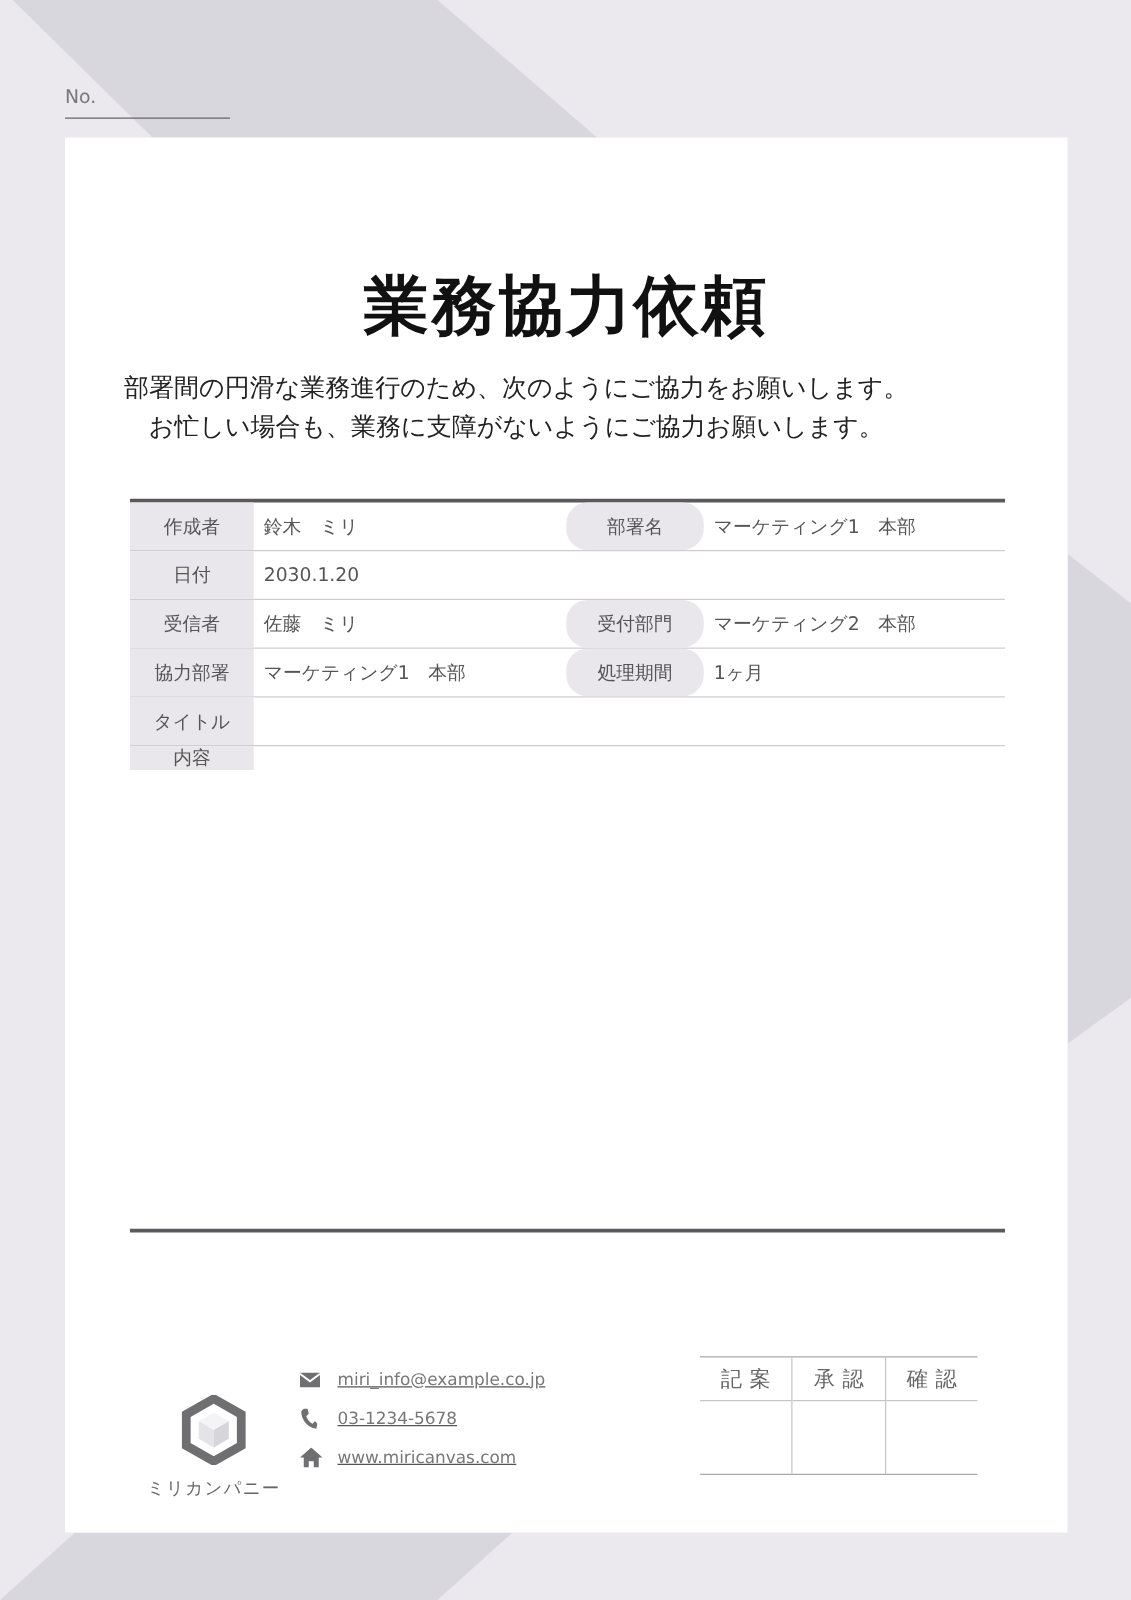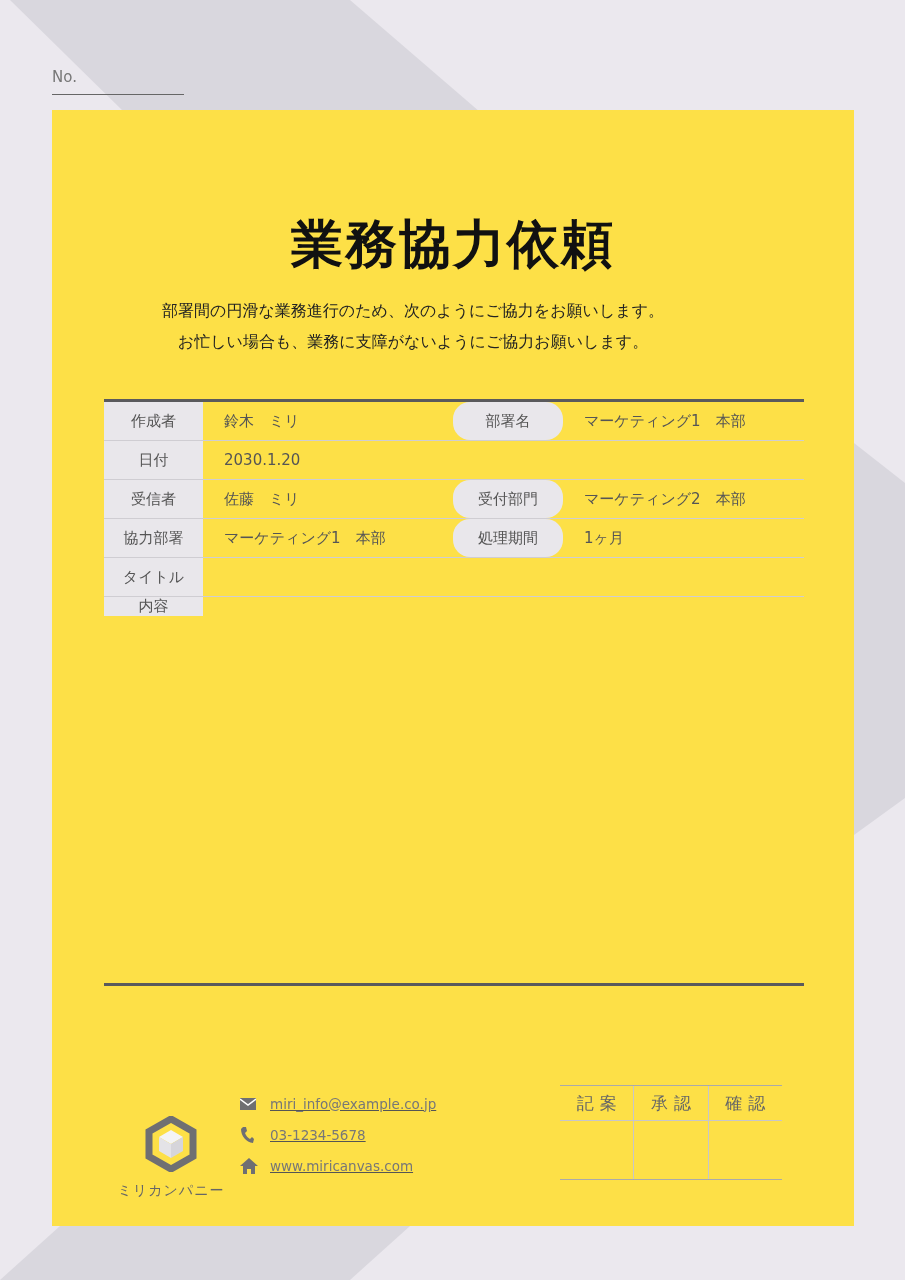"業務協力依頼" .page { background: #fde047 -> #ffffff }
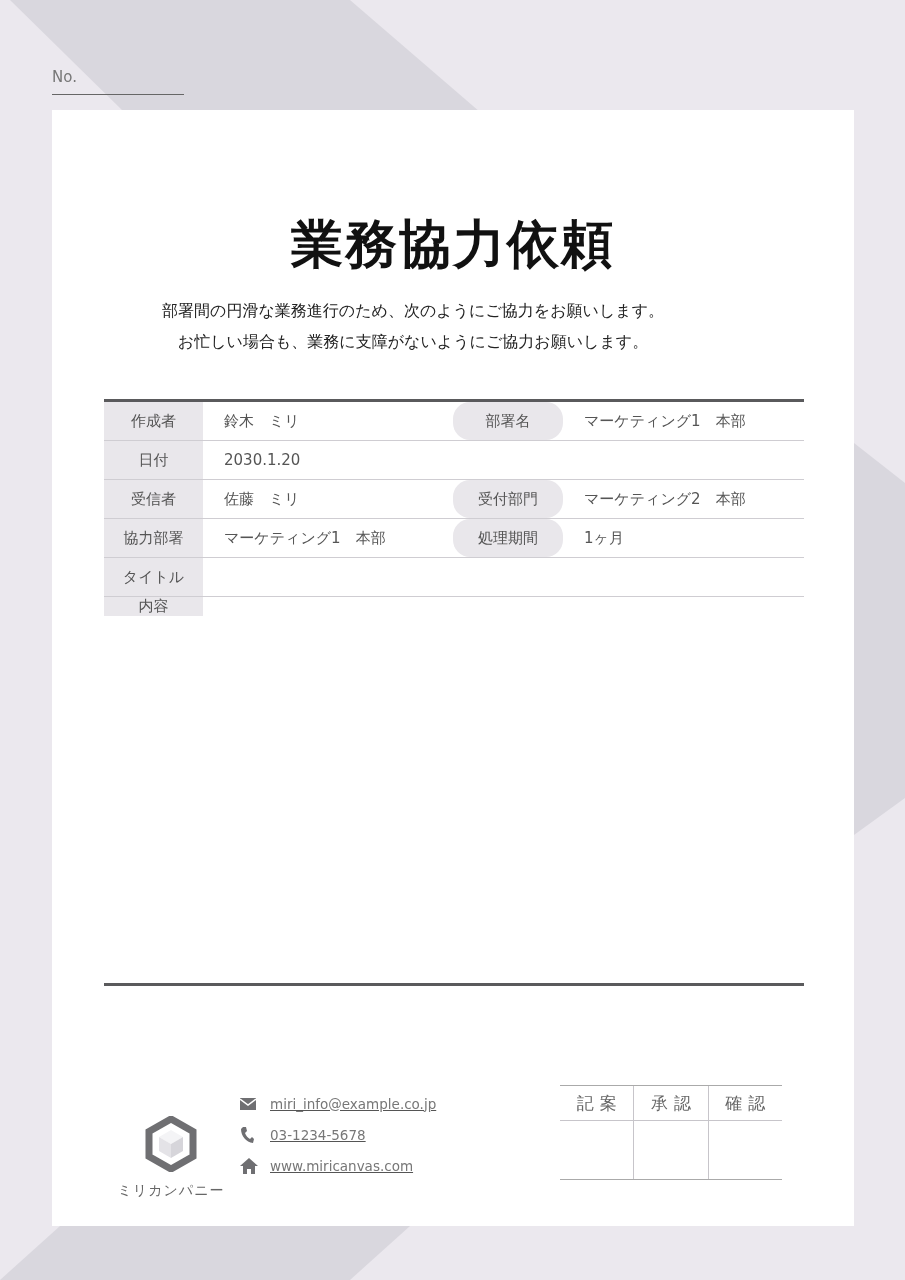"部署間の円滑な業務進行のため、次のようにご協力をお願いします。" .intro { font-size: 16px -> 20px }
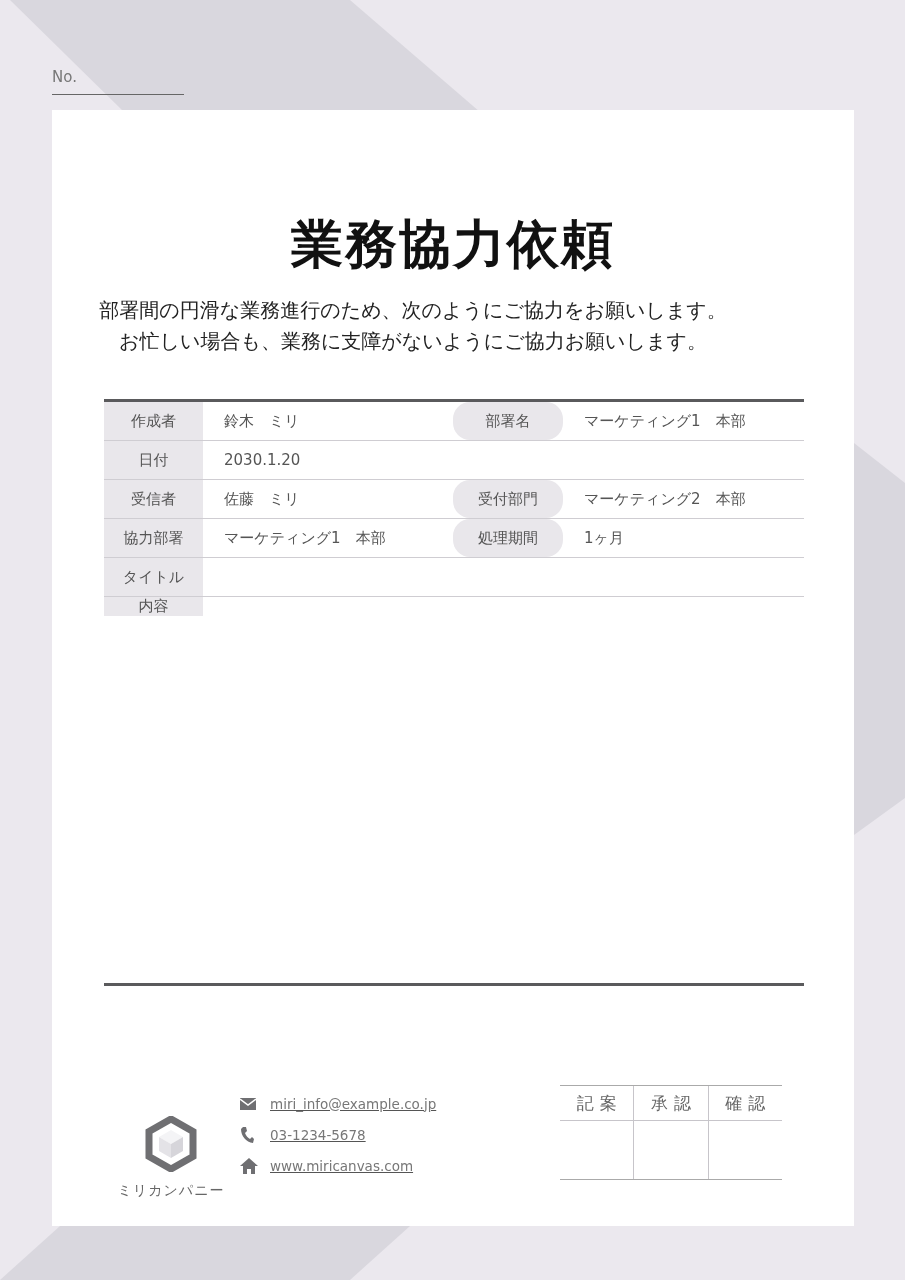"鈴木 ミリ" .val { padding-left: 21px -> 8px }
